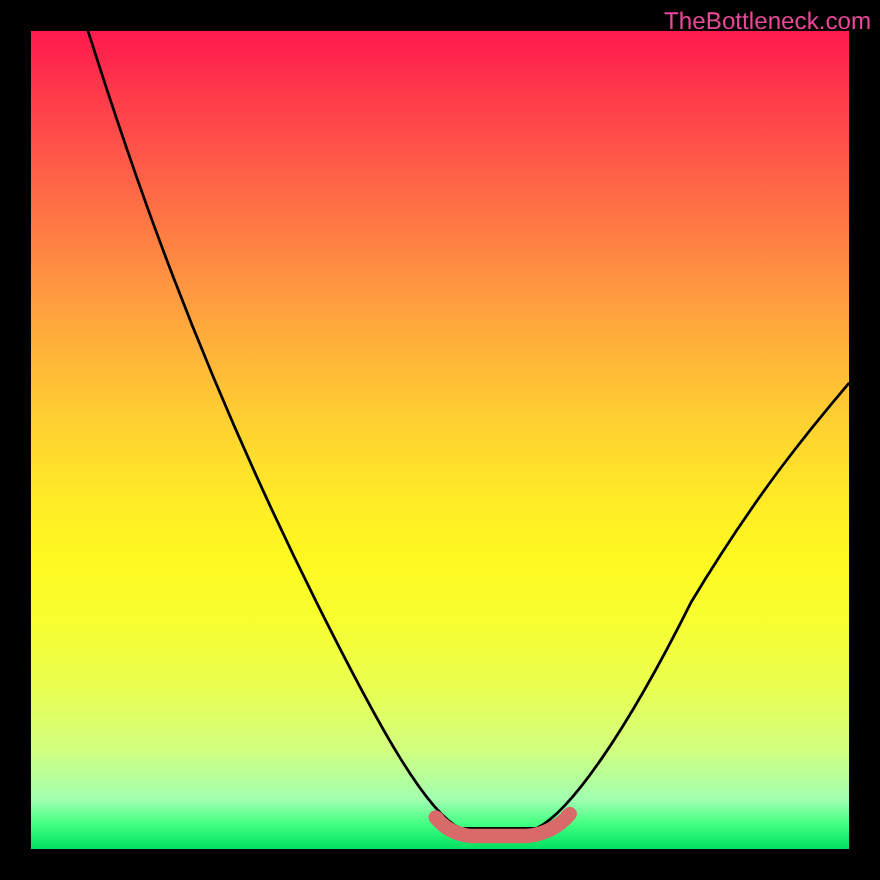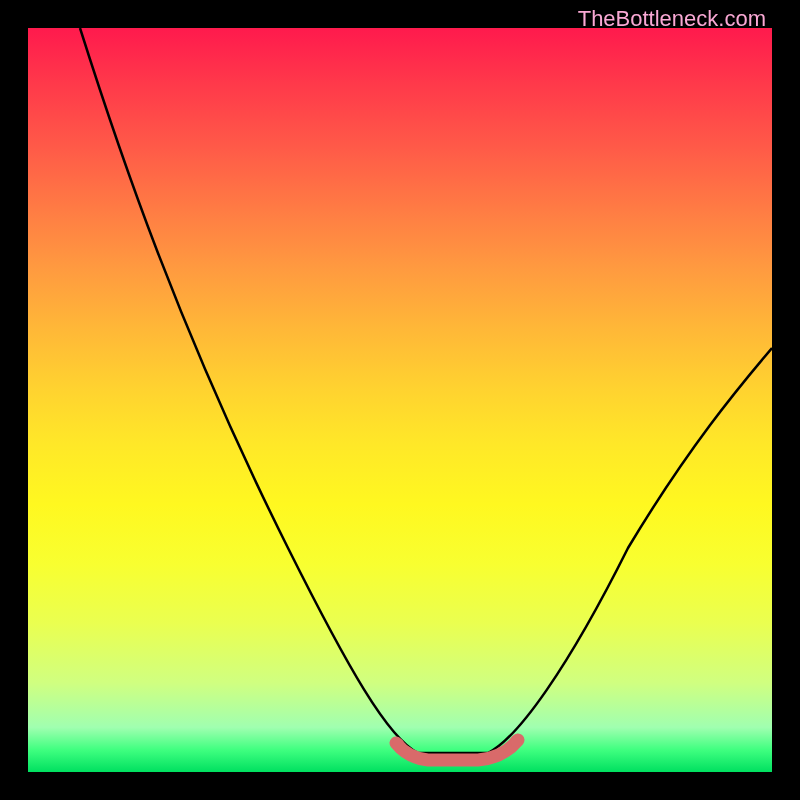"TheBottleneck.com" .watermark { color: #f9a8d4 -> #ec4899; right: 34px -> 8px }
